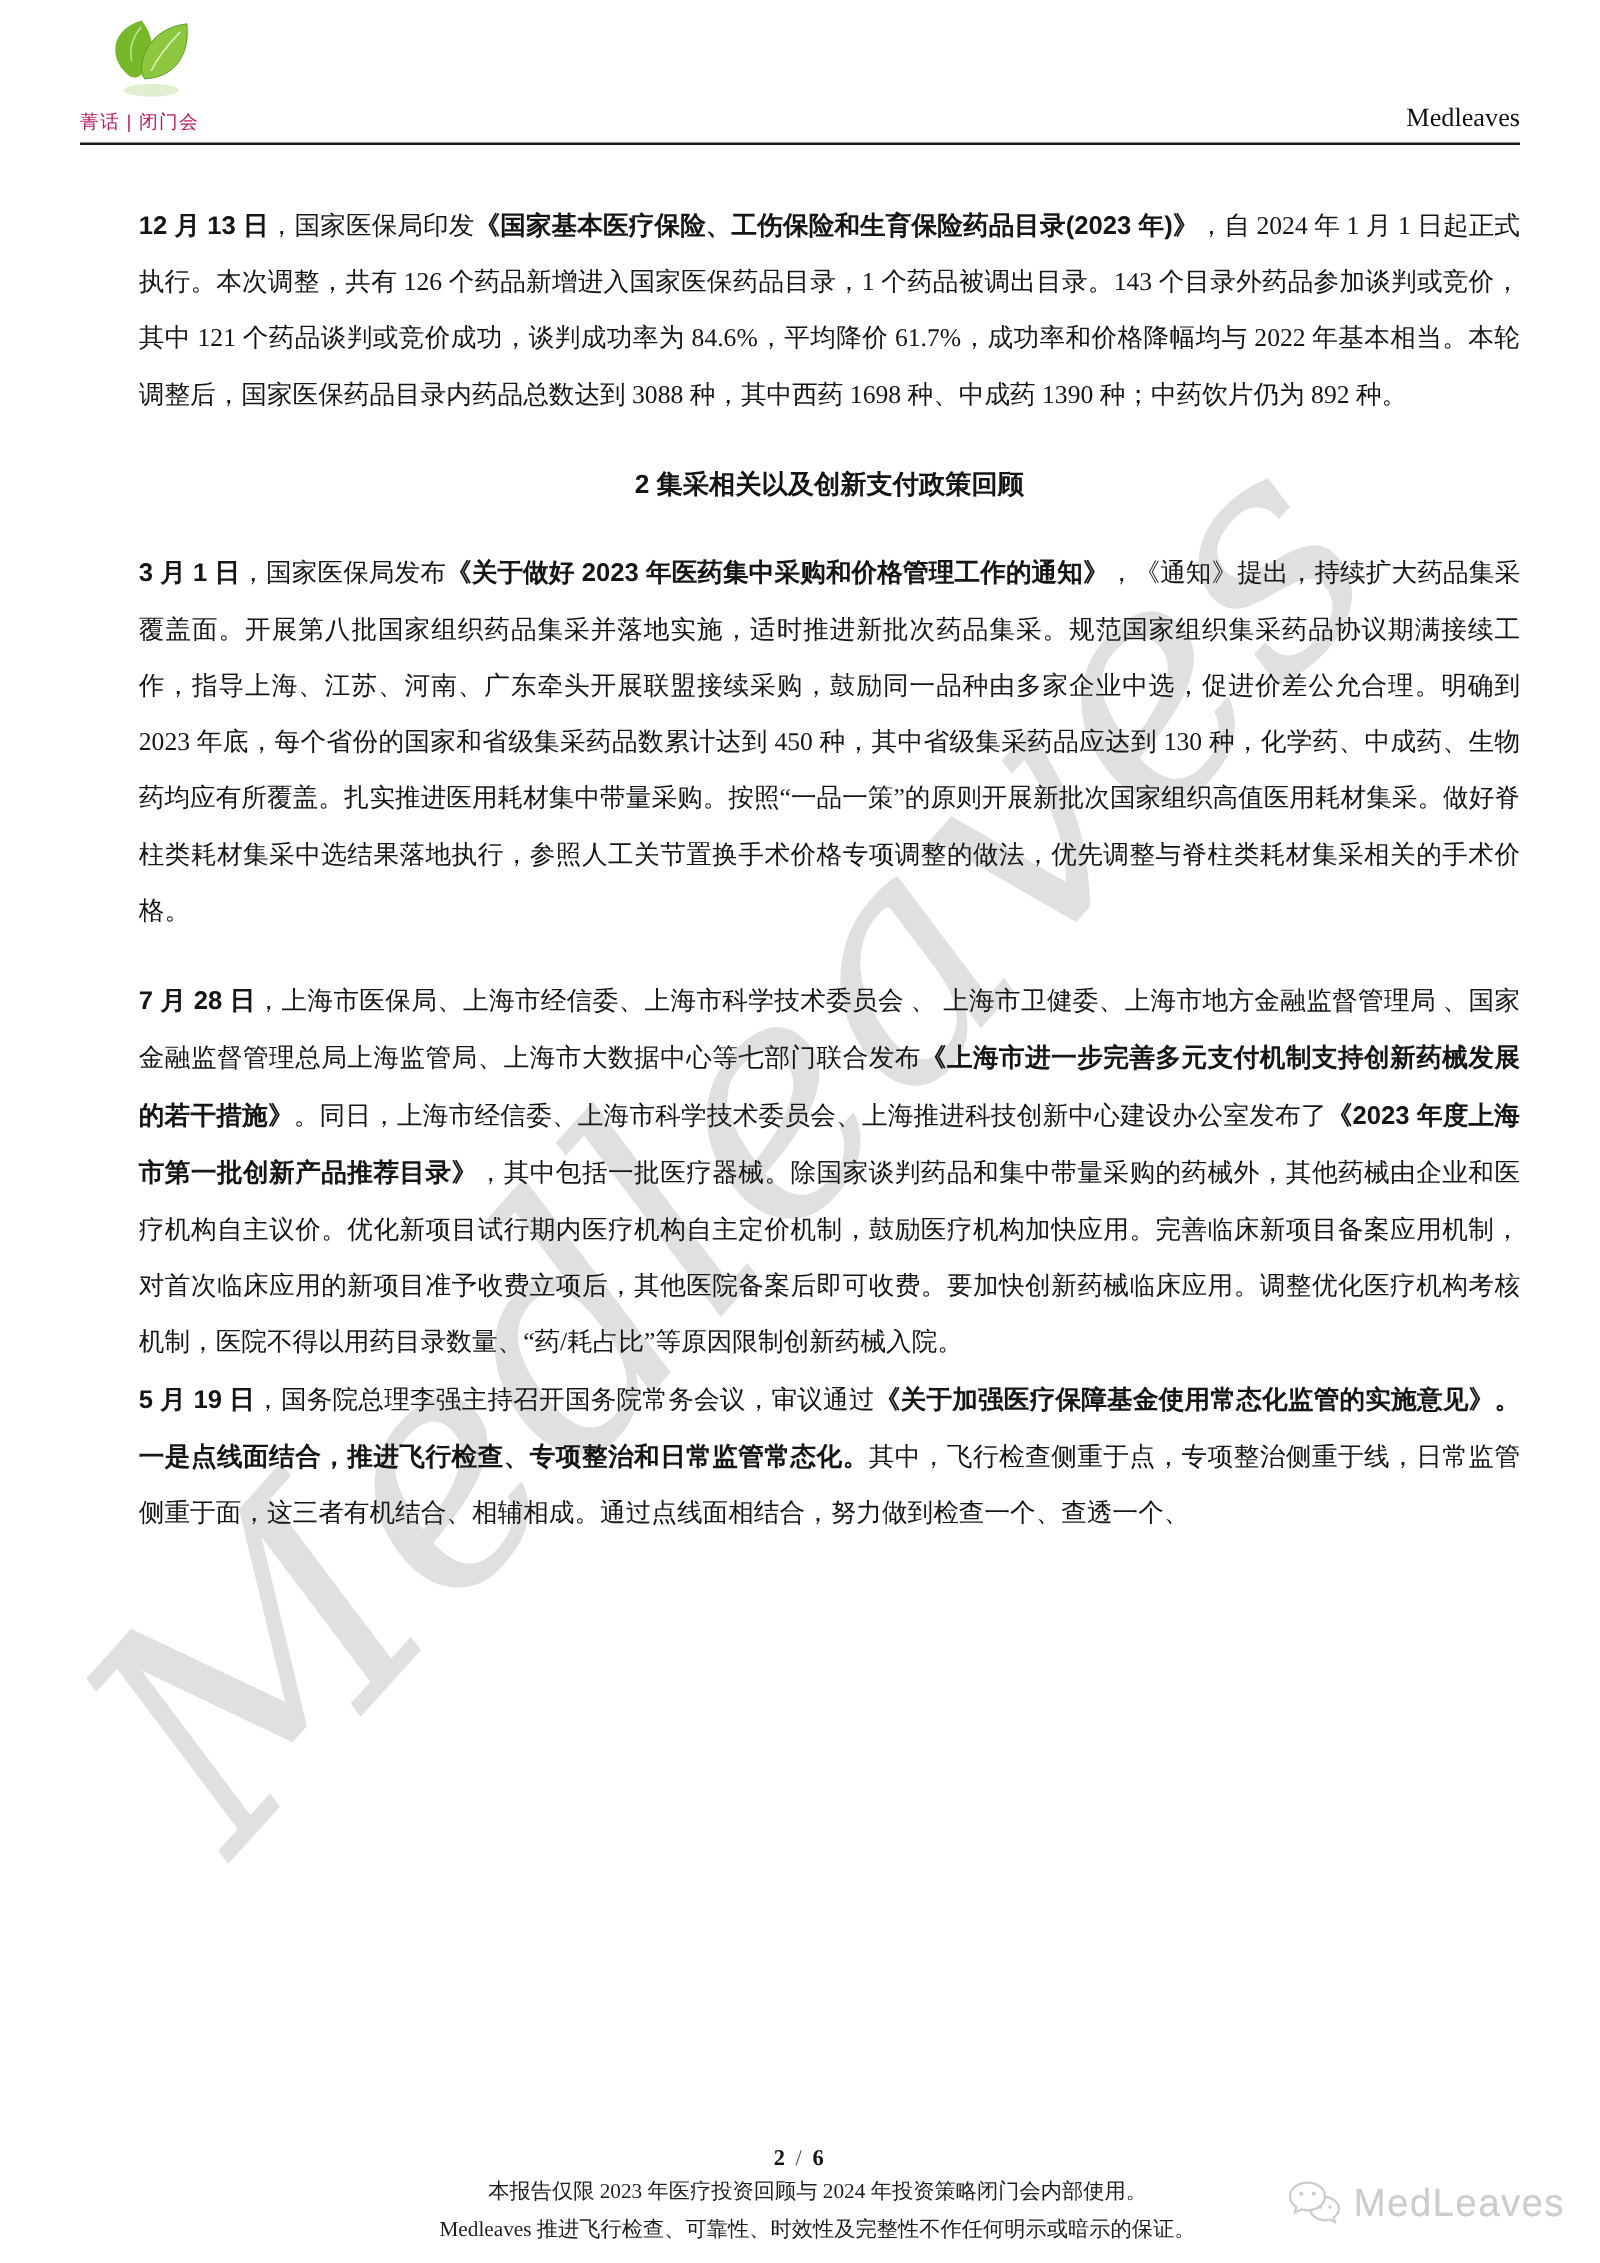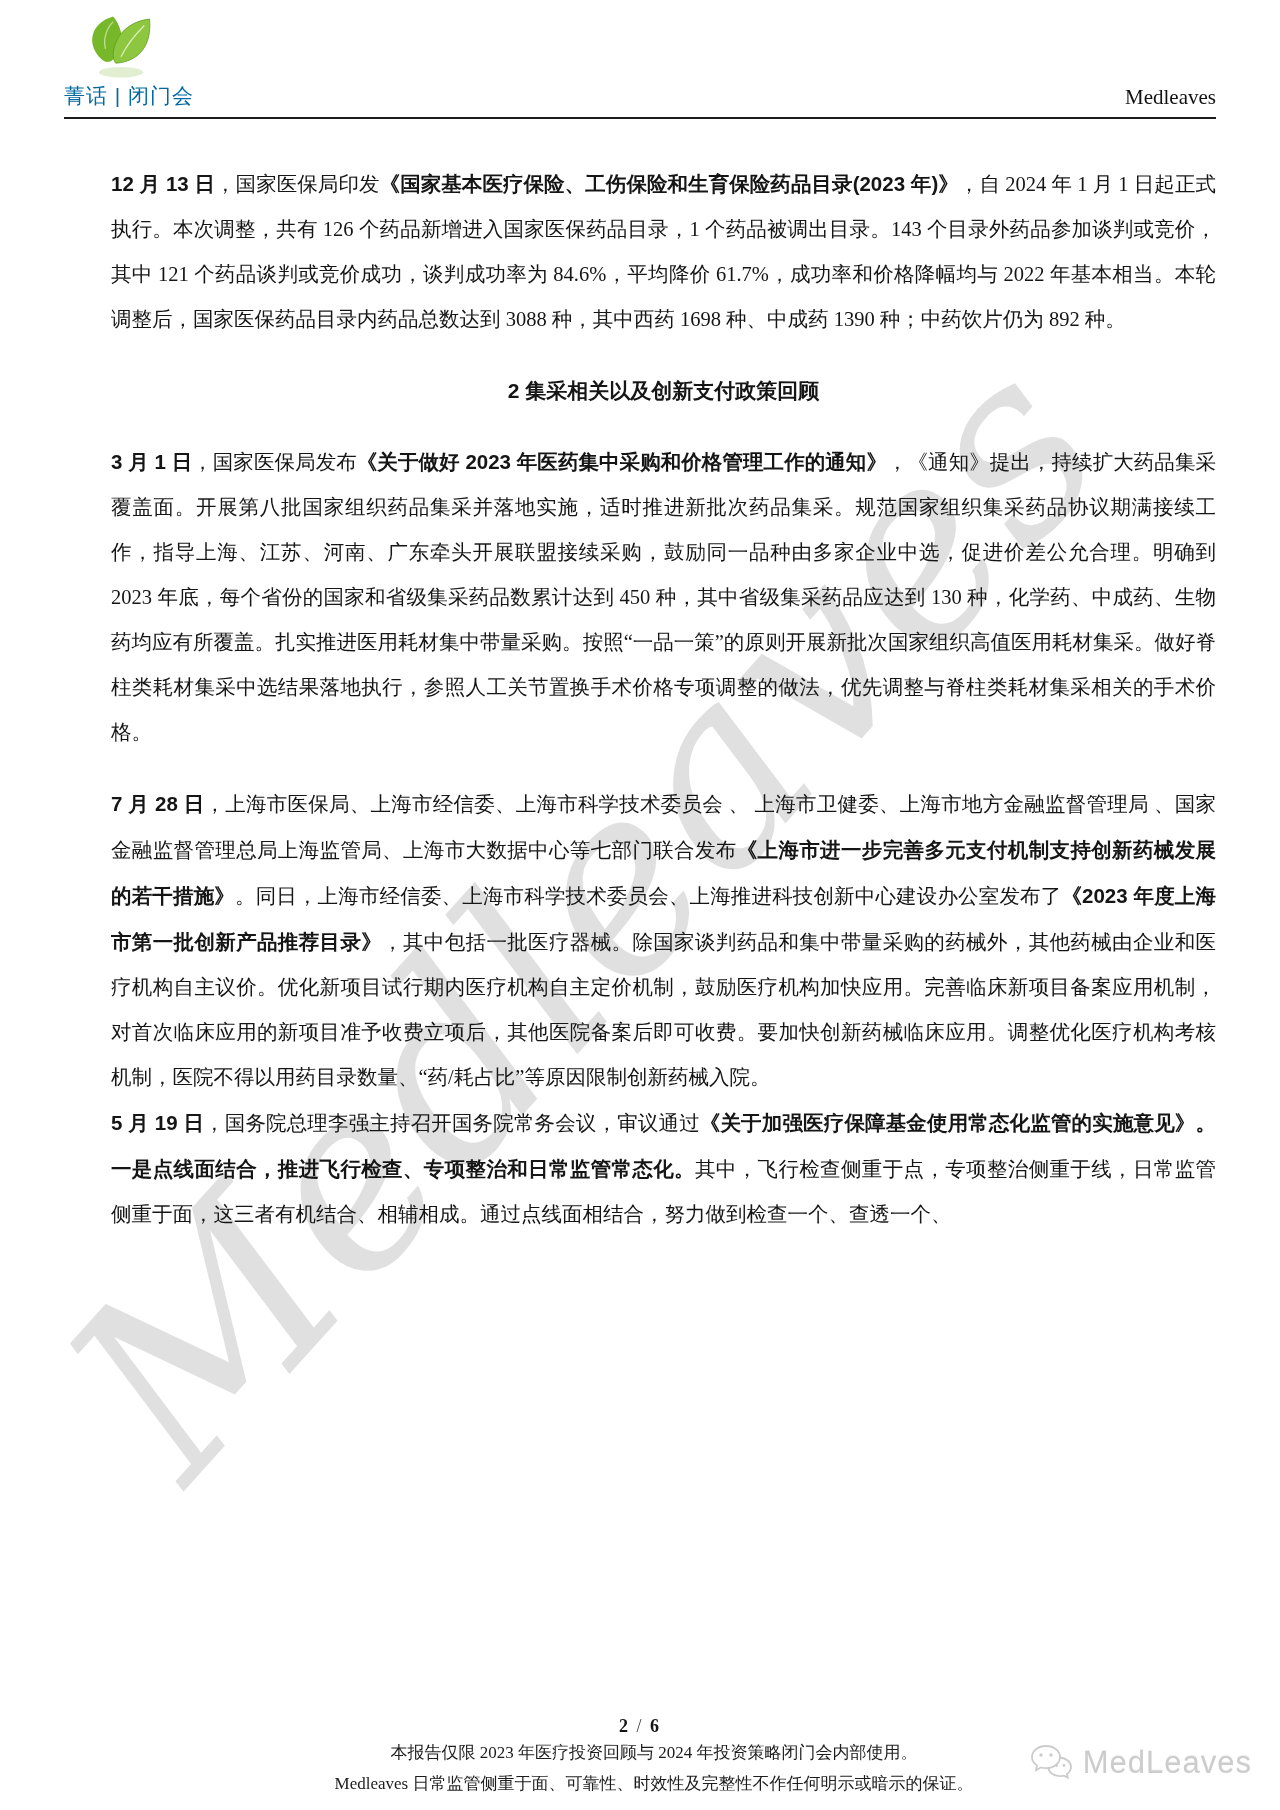"菁话 | 闭门会" .brand-left { color: #0369a1 -> #be185d; font-size: 21px -> 15px }
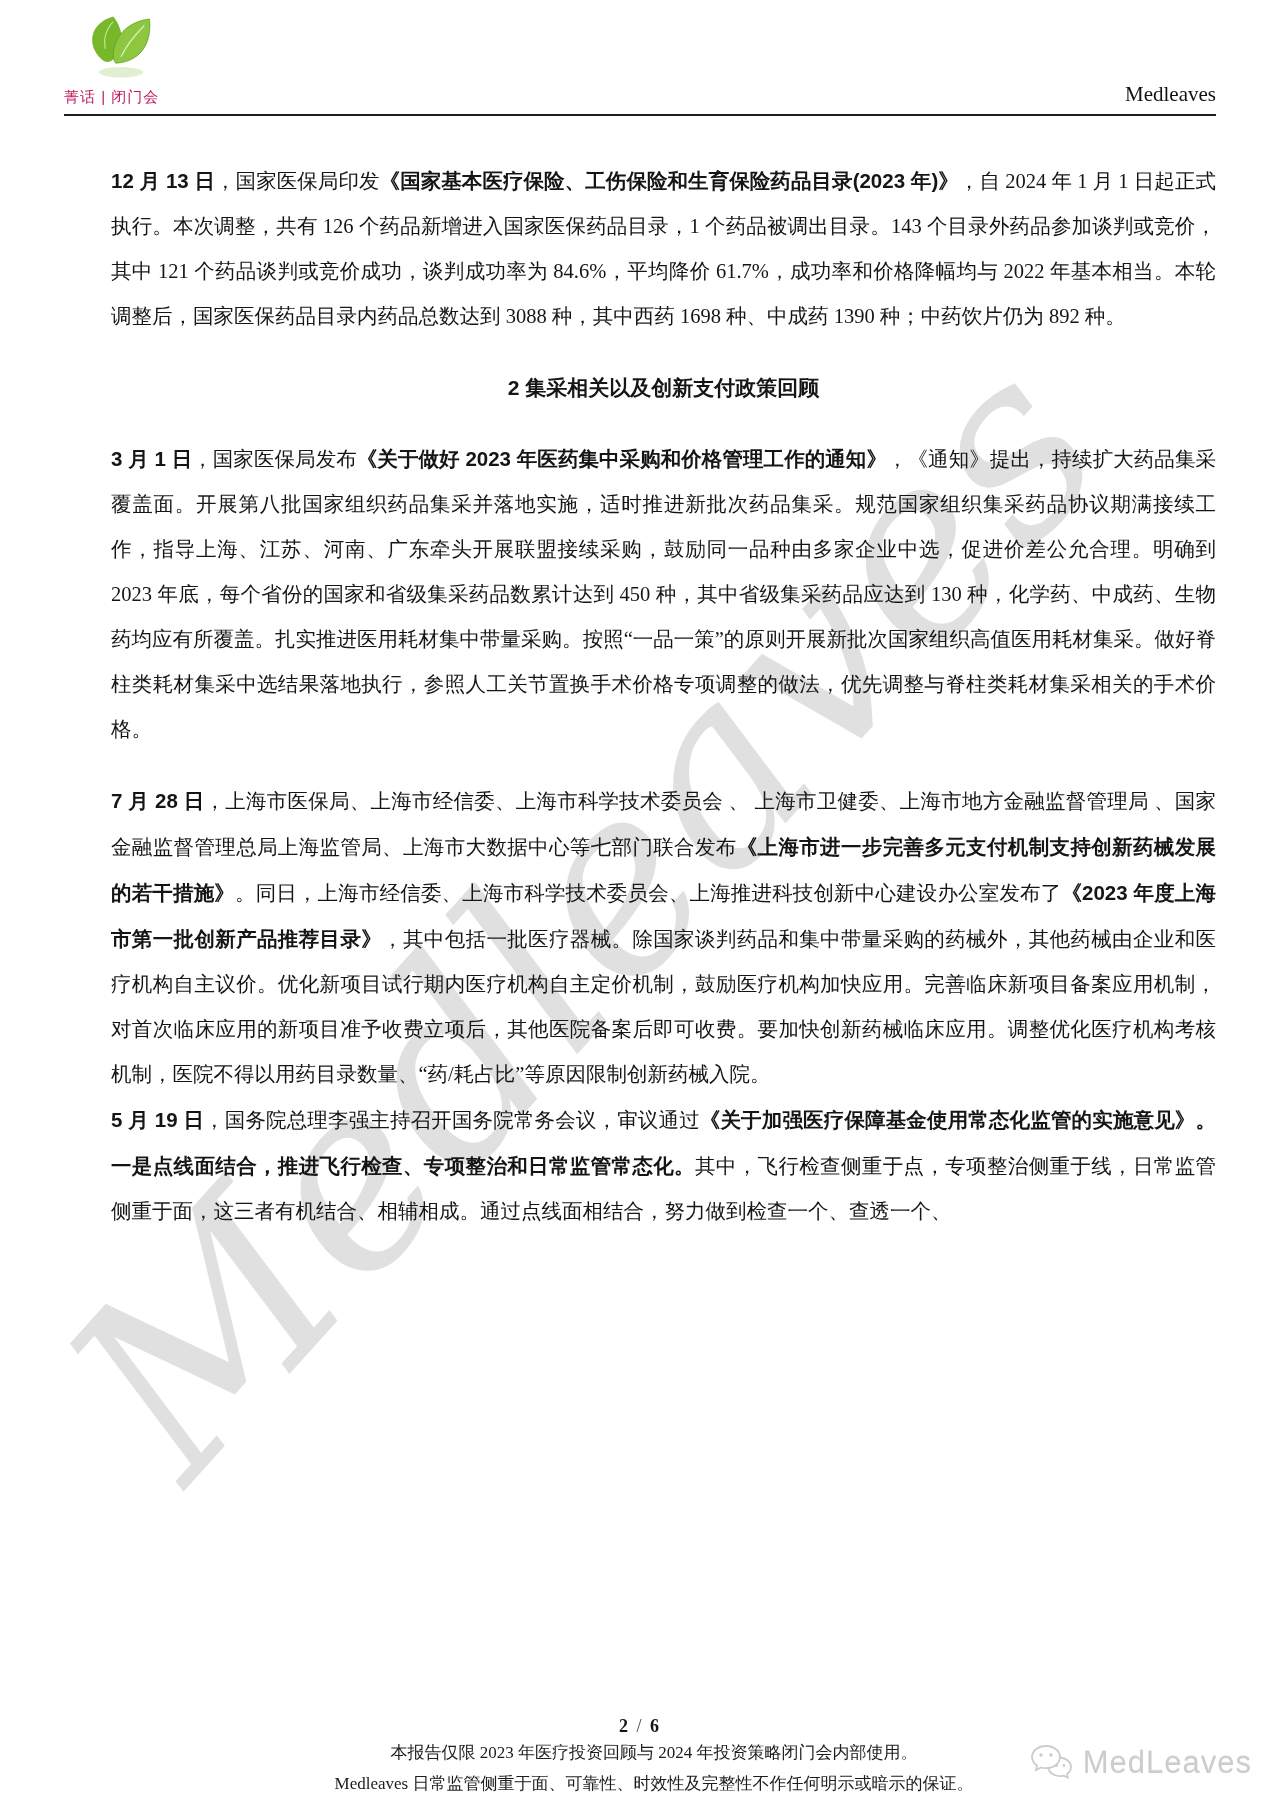"Medleaves 日常监管侧重于面、可靠性、时效性及完整性不作任何明示或暗示的保证。" div.foot-line { text: 日常监管侧重于面 -> 推进飞行检查 }
